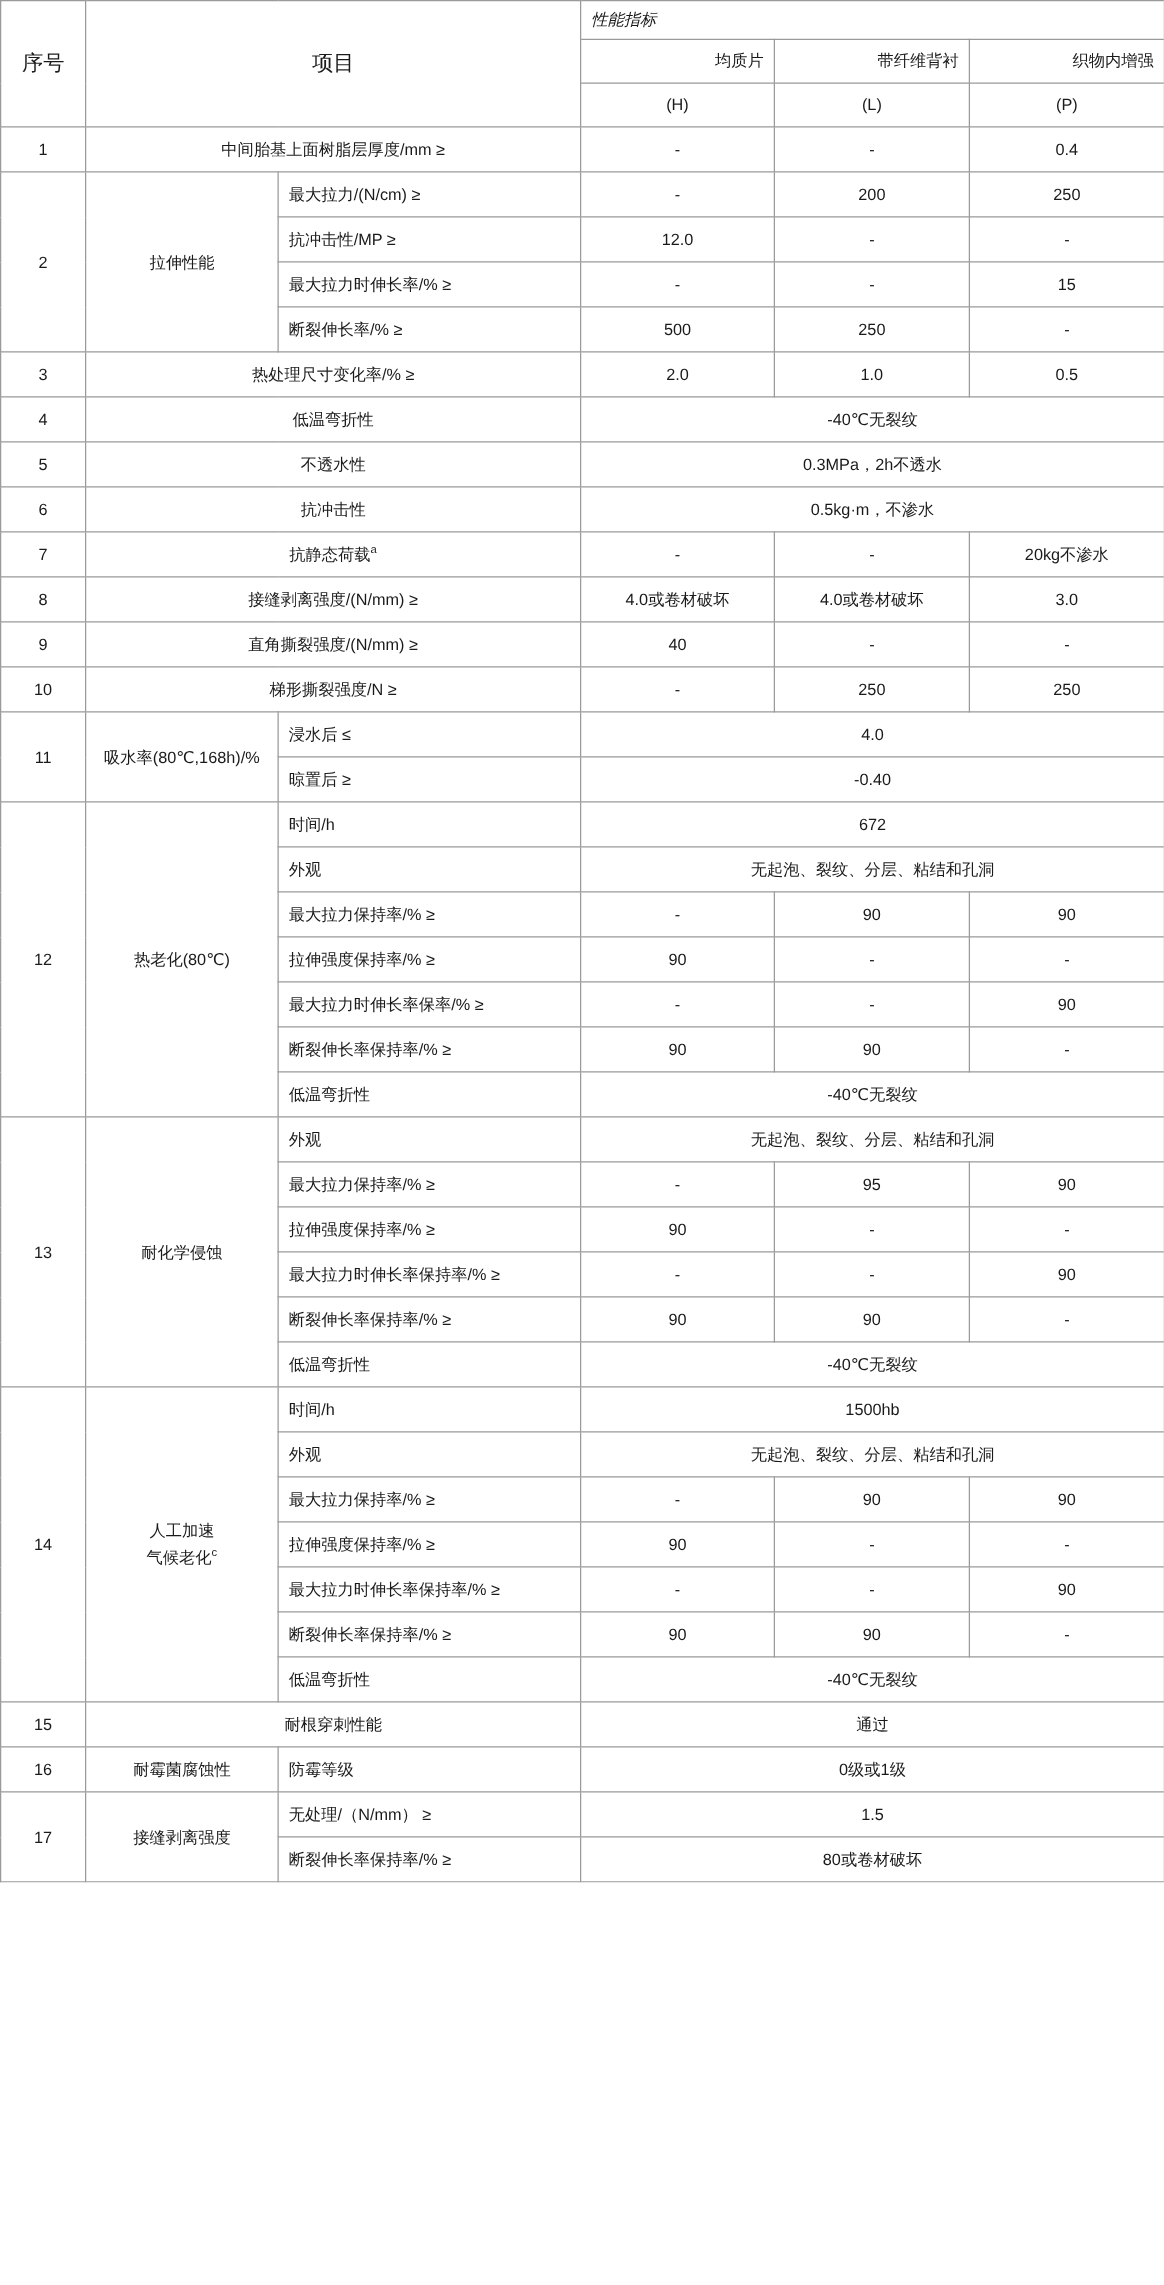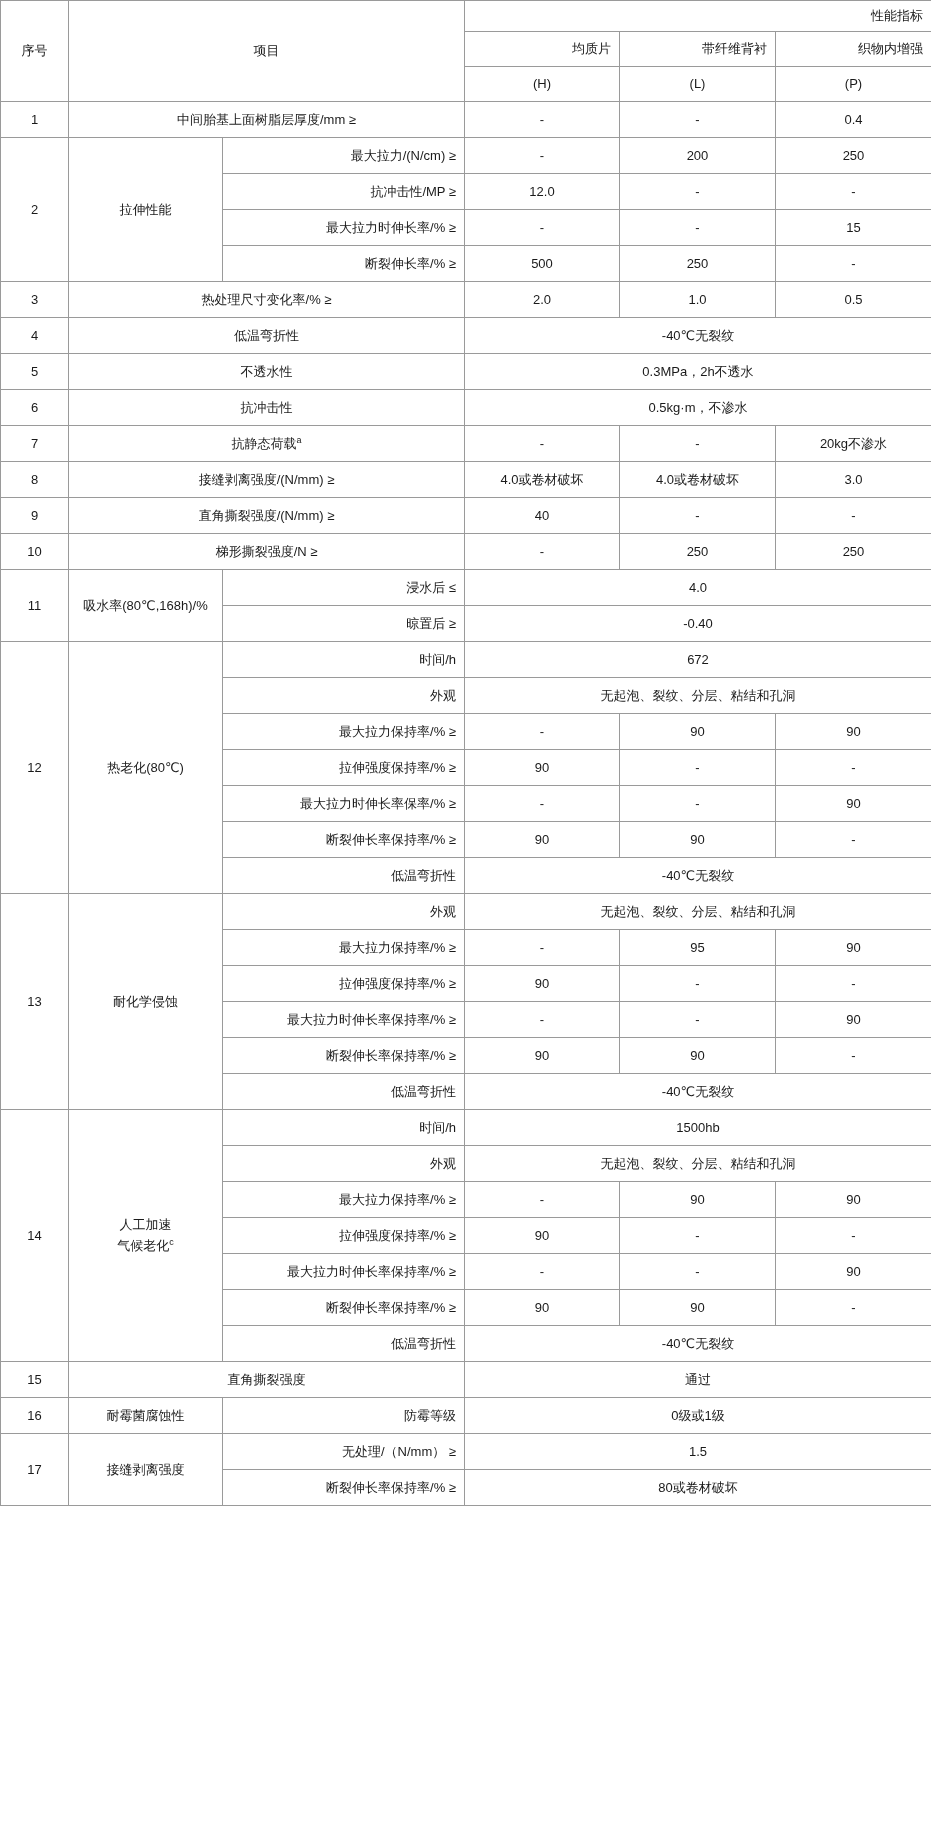"性能指标" .hdr-perf { font-style: none -> italic; text-align: right -> left }
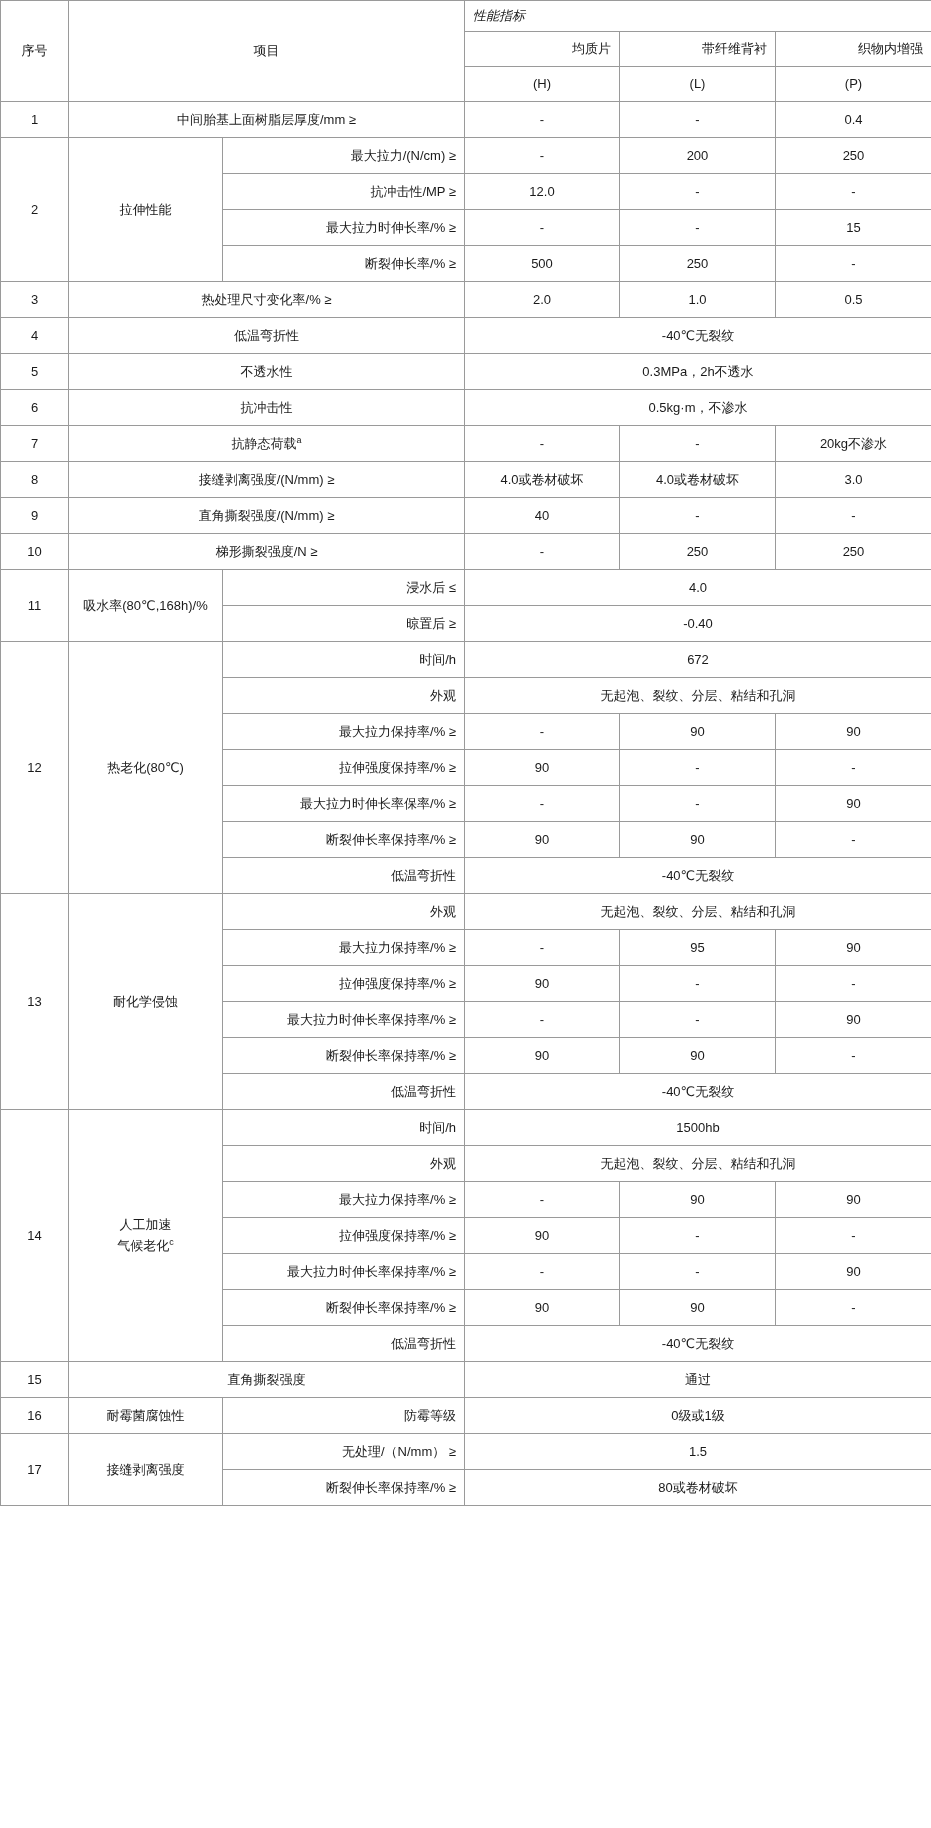"序号" .hdr-center { font-size: 13px -> 17px }
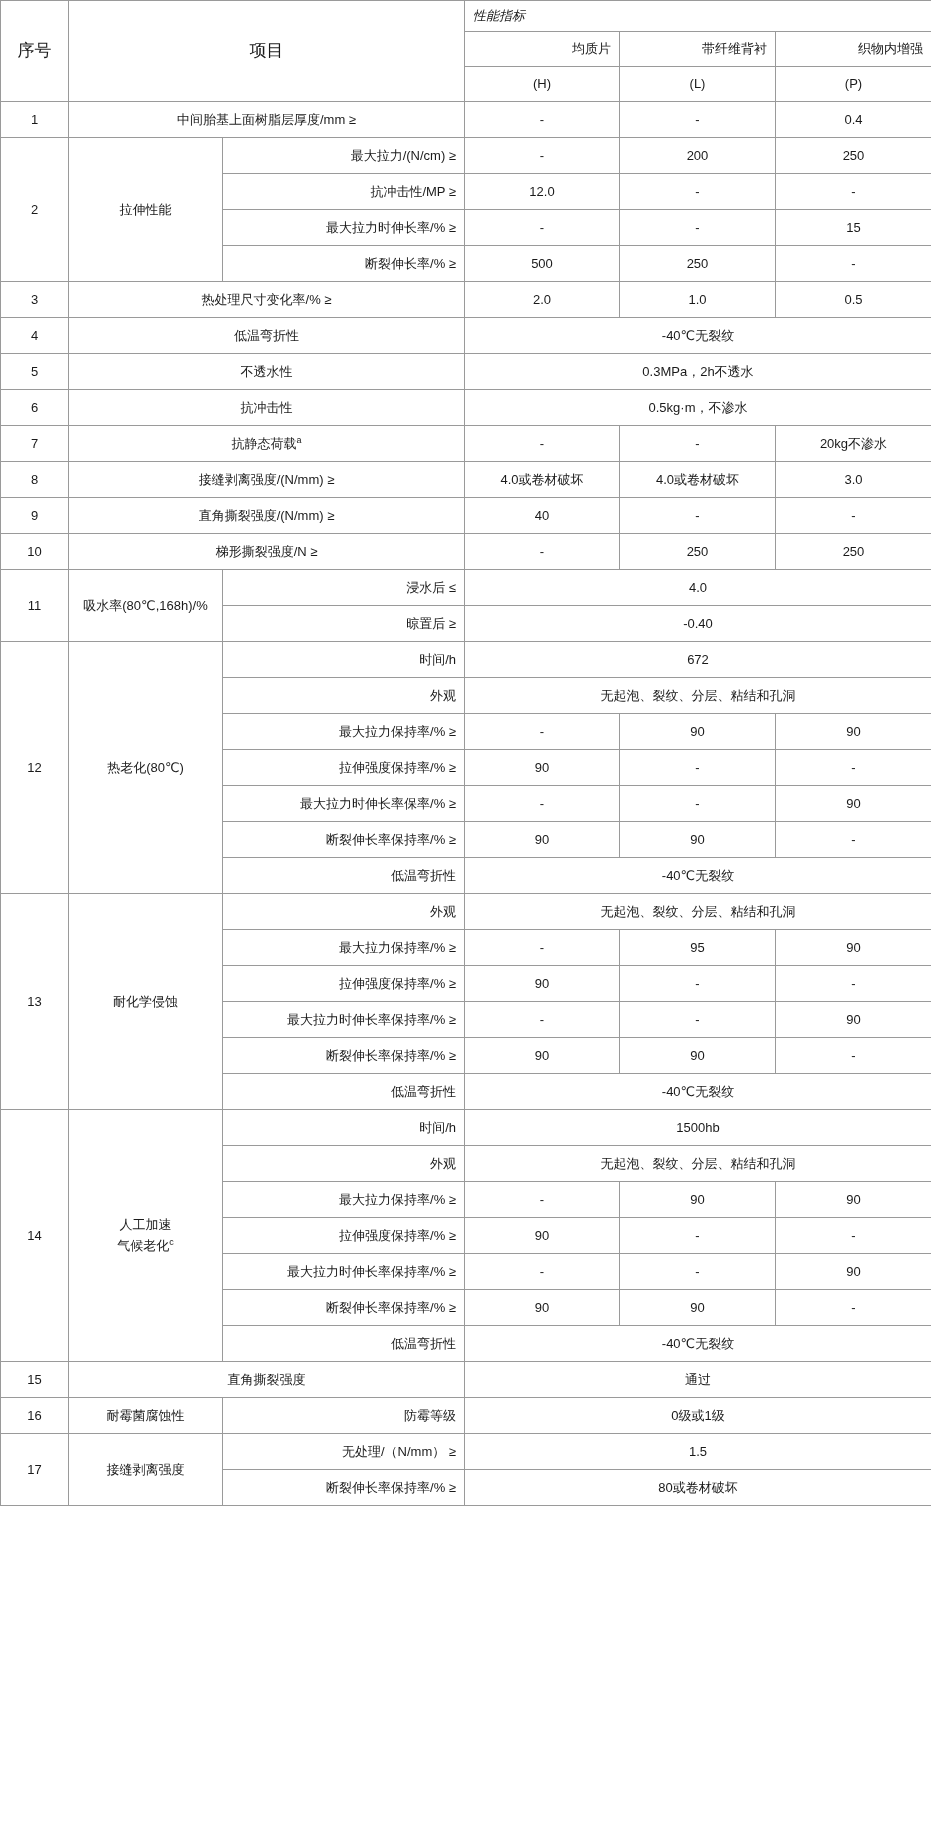"最大拉力/(N/cm) ≥" .sub-cell { text-align: right -> left }
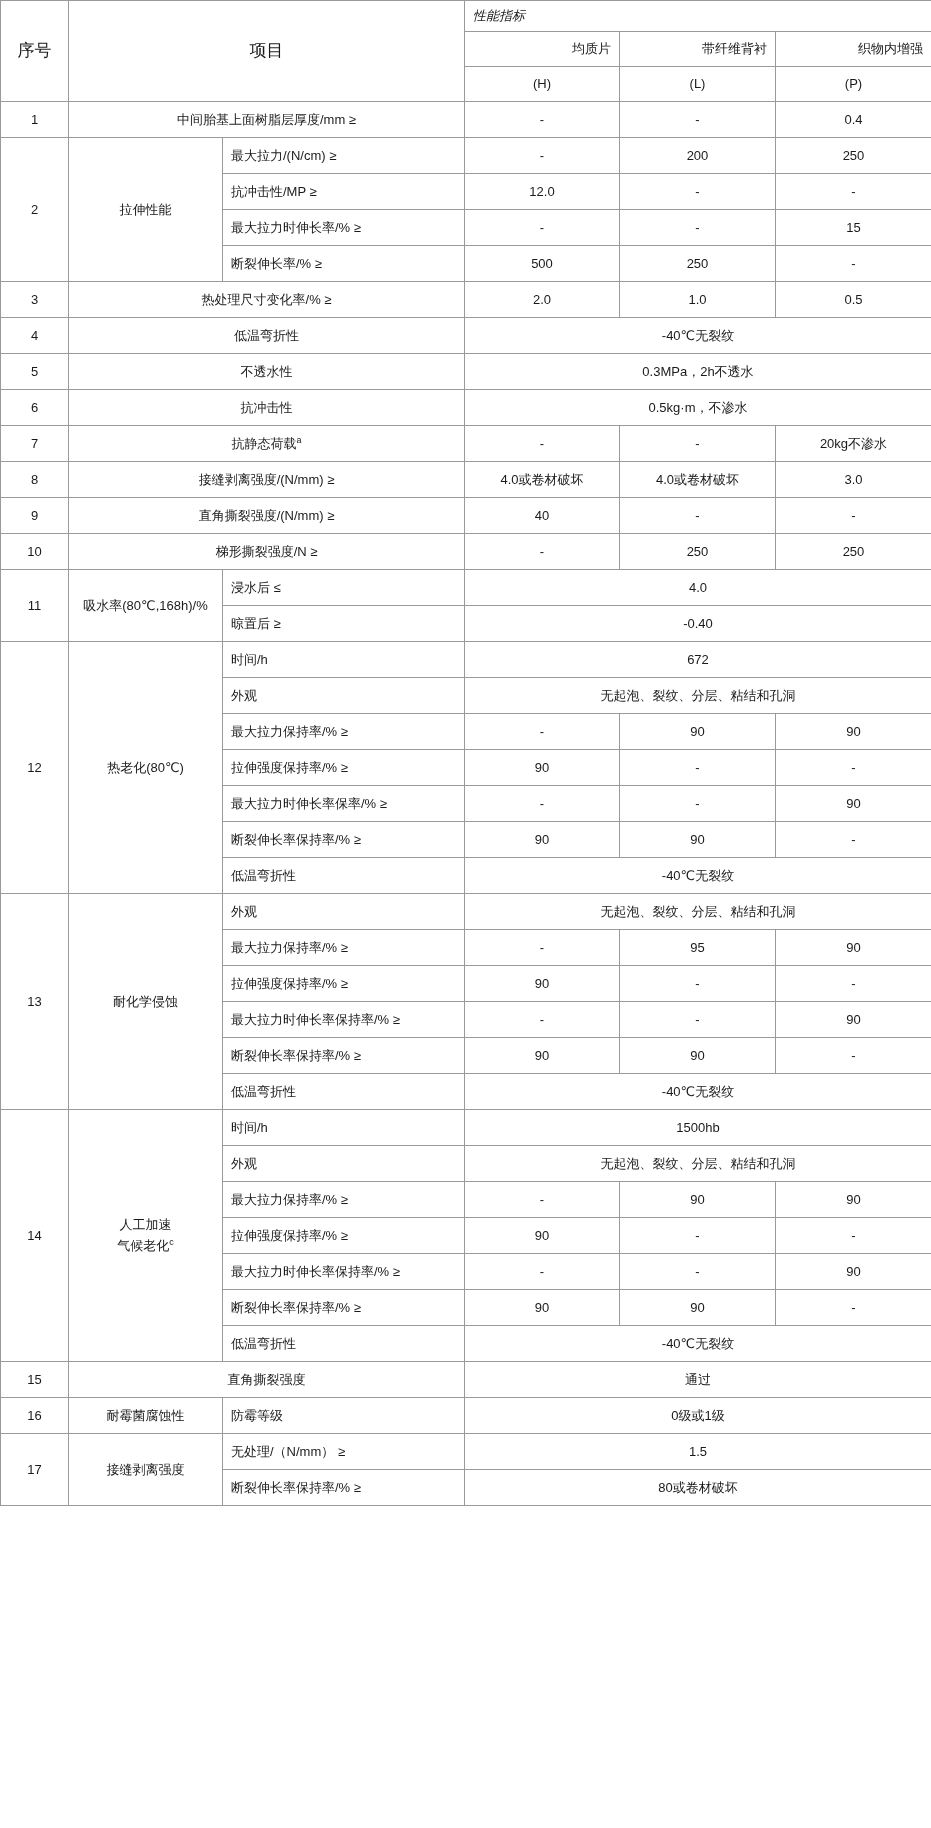"直角撕裂强度" span { text: 直角撕裂强度 -> 耐根穿刺性能 }
